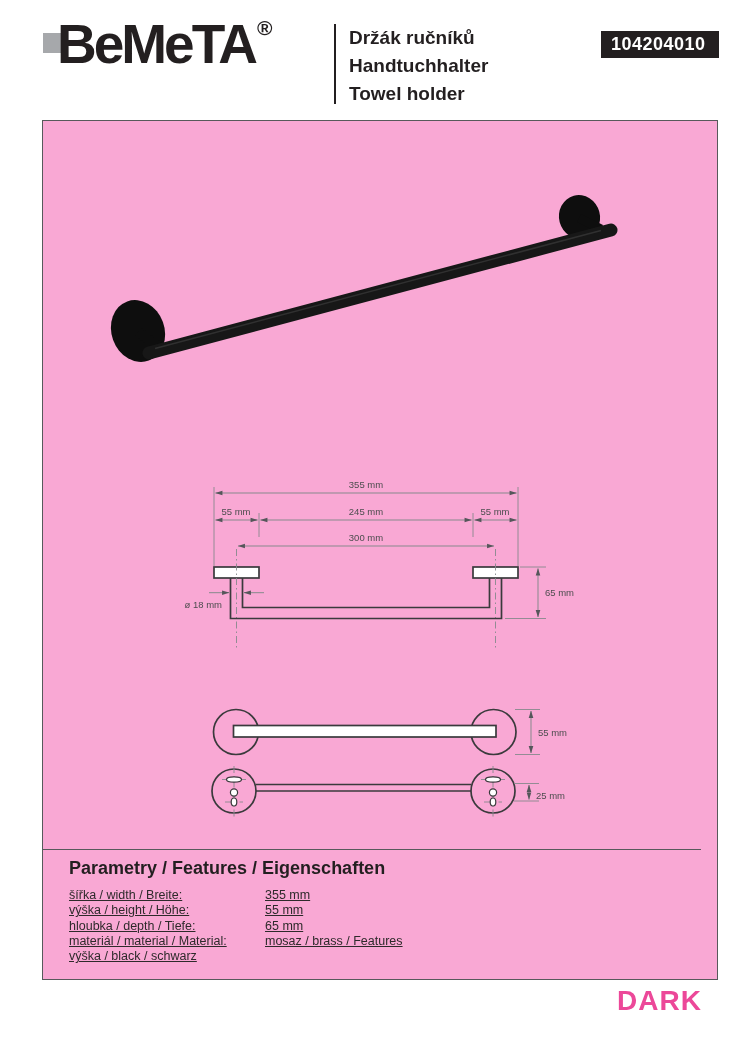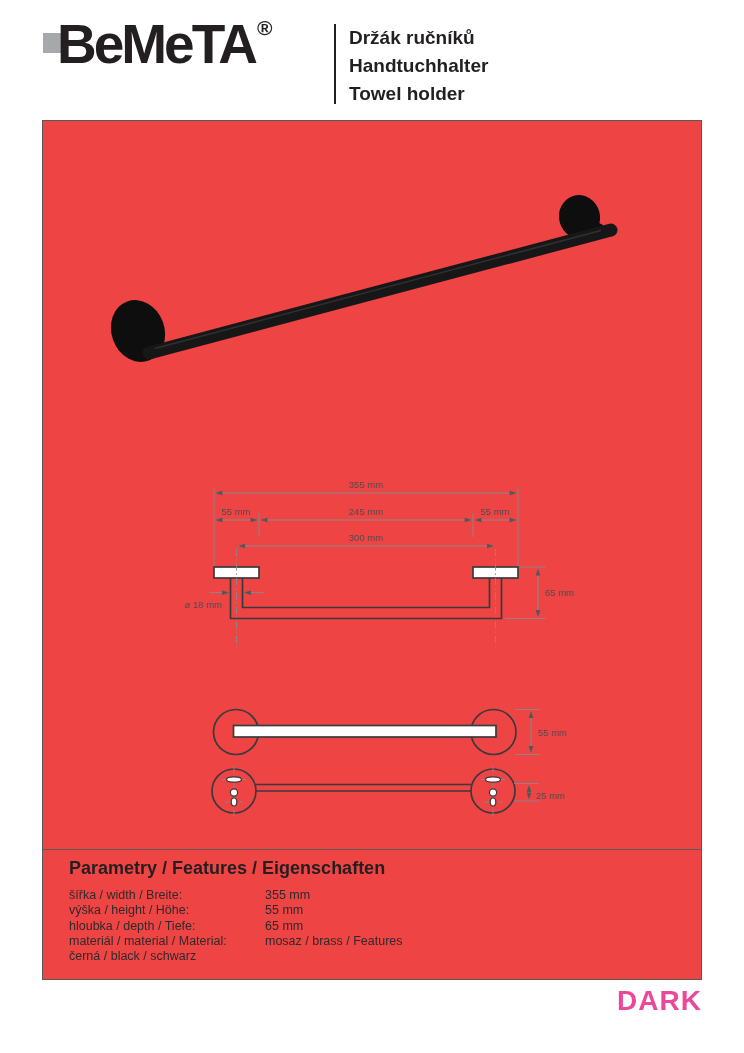"104204010" div.code-badge { html: none -> <div>104204010</div> }
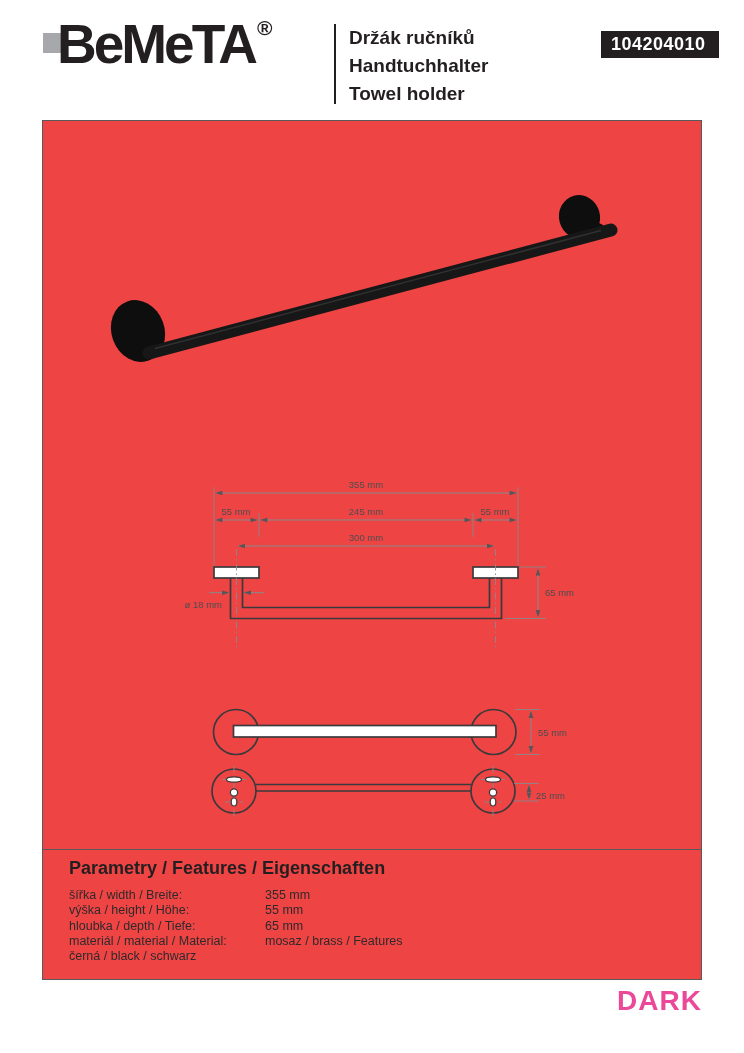"355 mm" .sheet-box { background: #ef4444 -> #f9a8d4; padding-left: none -> 16px }
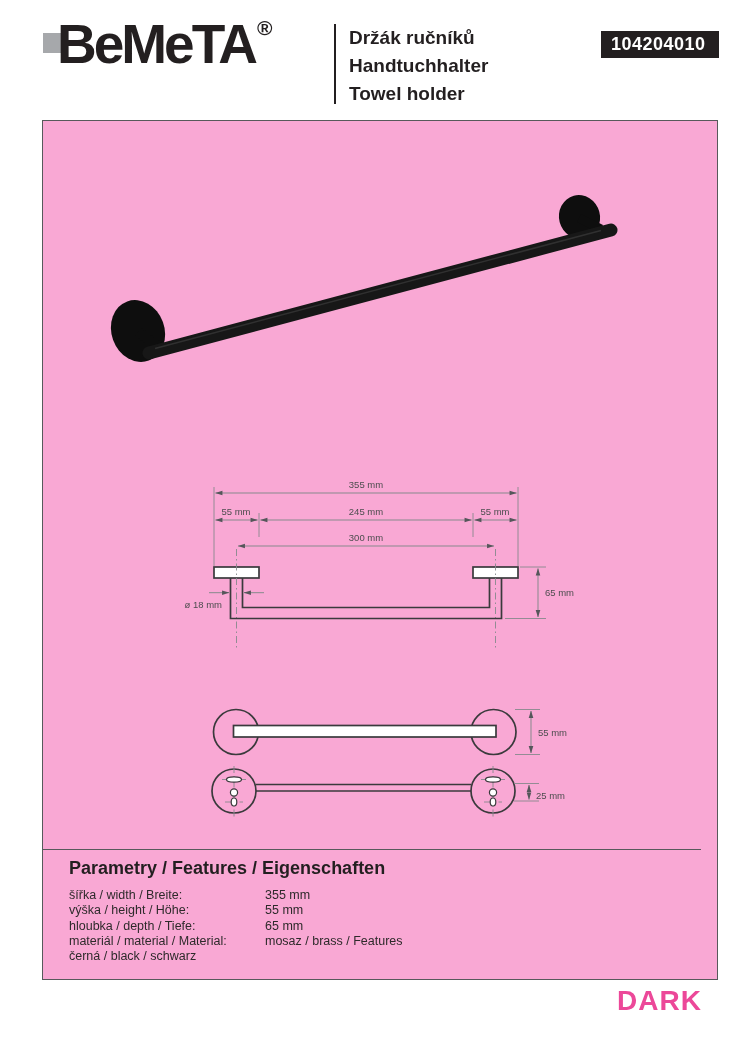"šířka / width / Breite:" .param-row { text-decoration: none -> underline }
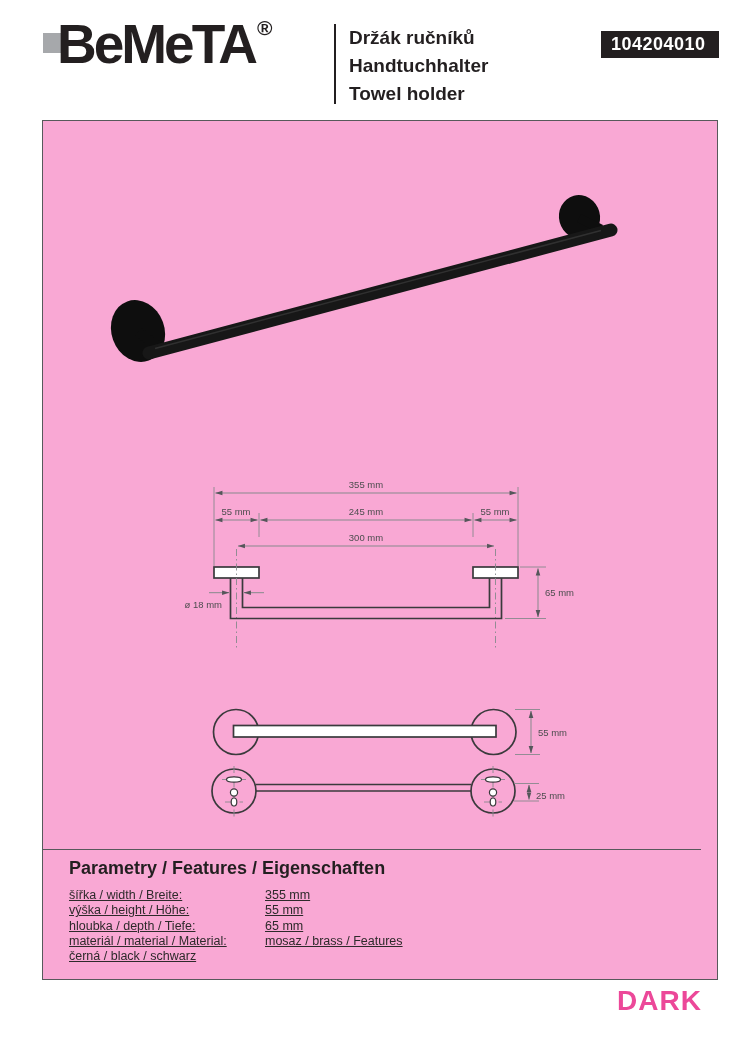"černá / black / schwarz" span.param-value { text: černá -> výška }
